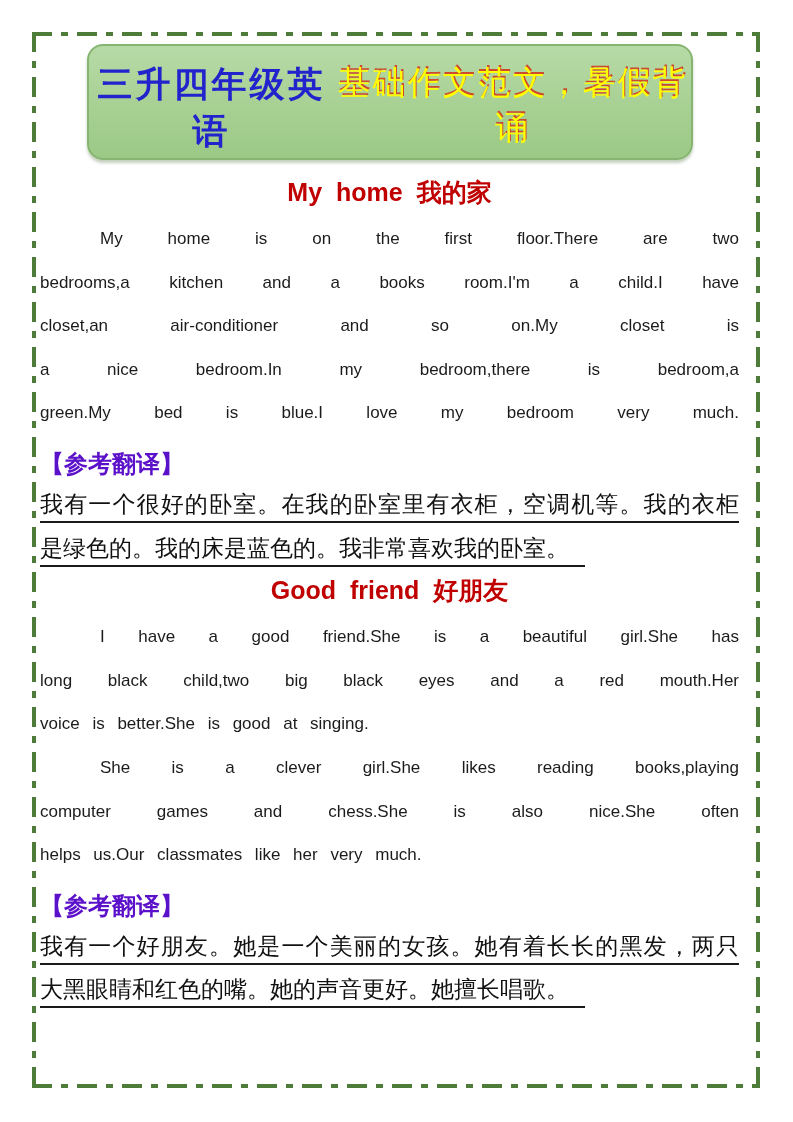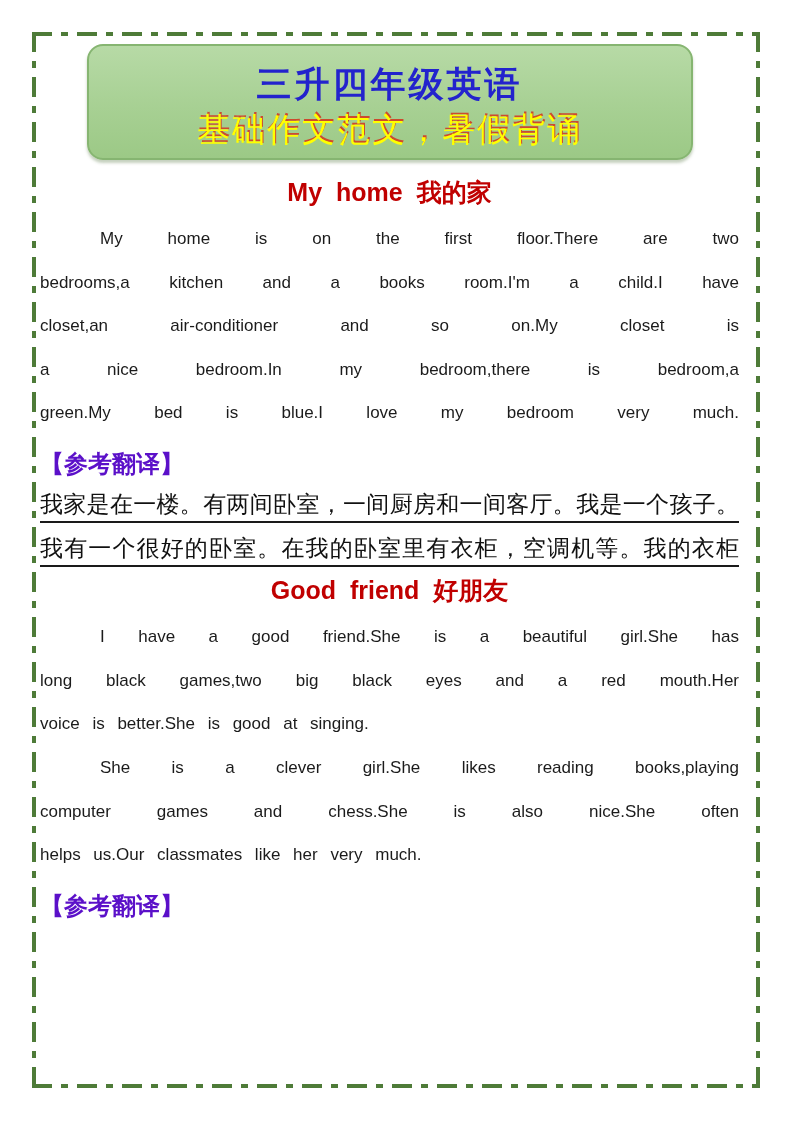"三升四年级英语" .header-box { flex-direction: column -> row }
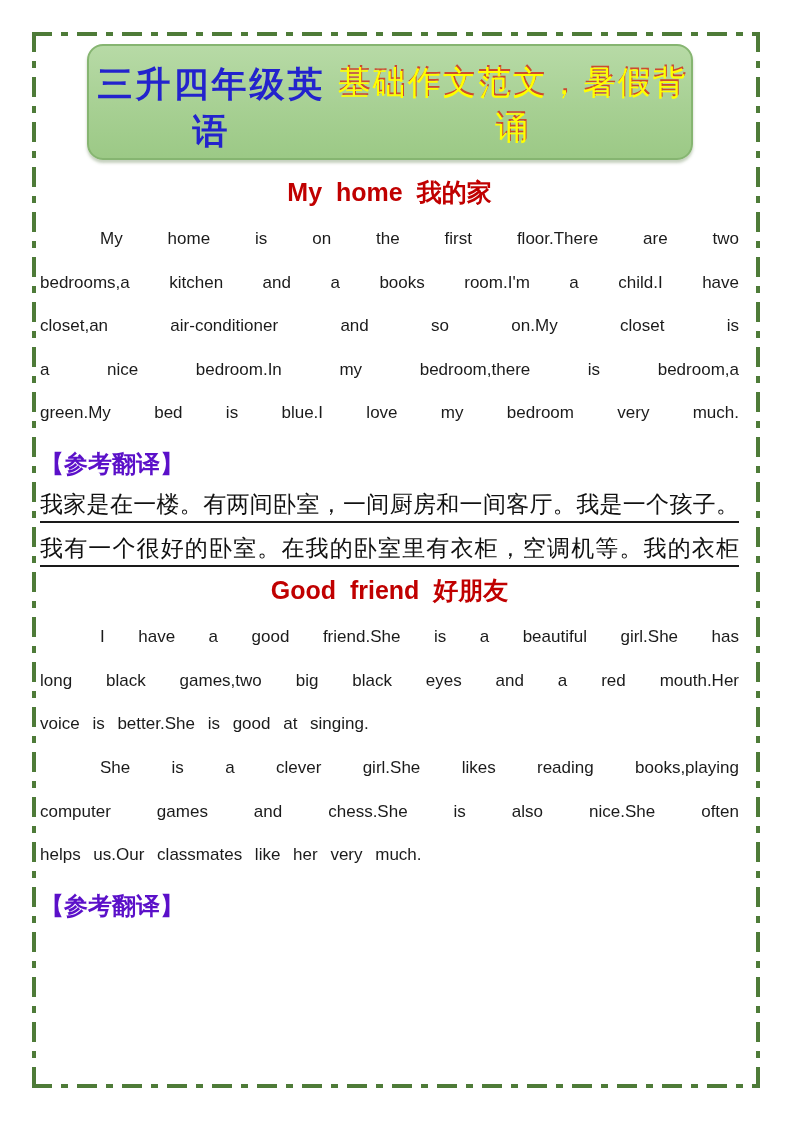"我家是在一楼。有两间卧室，一间厨房和一间客厅。我是一个孩子。" div.line { html: <div>我家是在一楼。有两间卧室，一间厨房和一间客厅。我是一个孩子。</div> -> none }
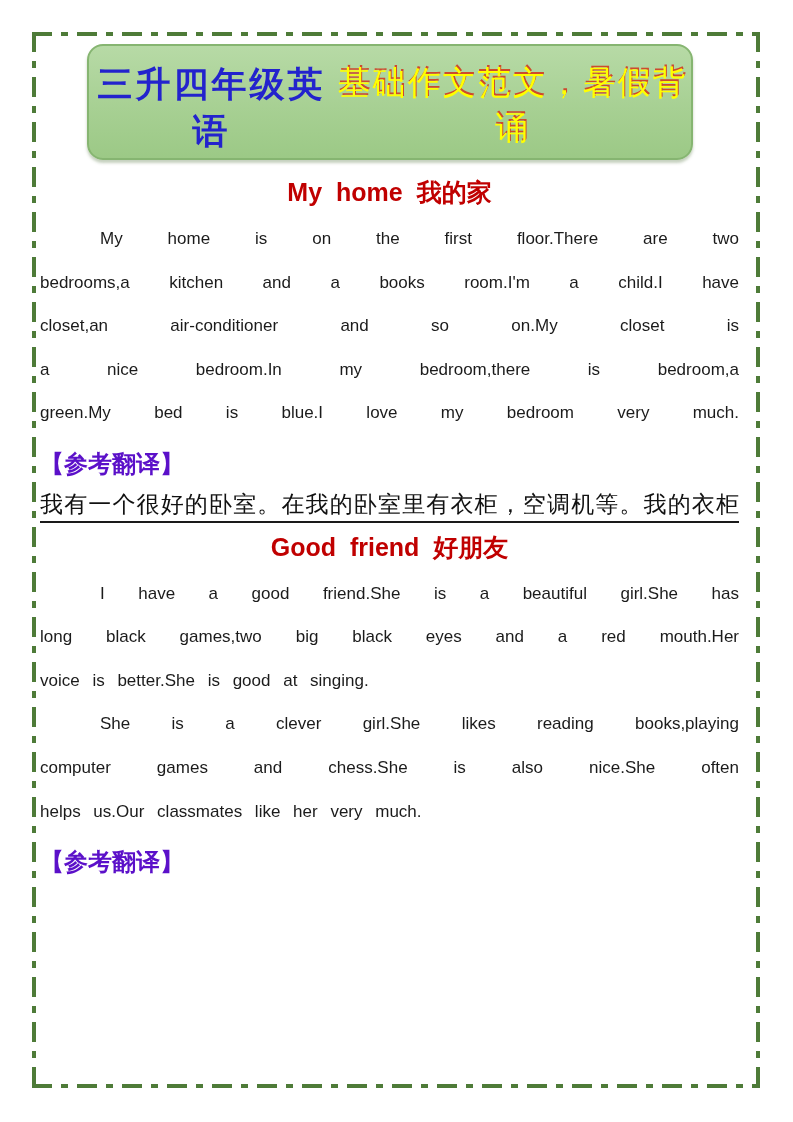"是绿色的。我的床是蓝色的。我非常喜欢我的卧室。" div.line { html: none -> <div>是绿色的。我的床是蓝色的。我非常喜欢我的卧室。</div> }
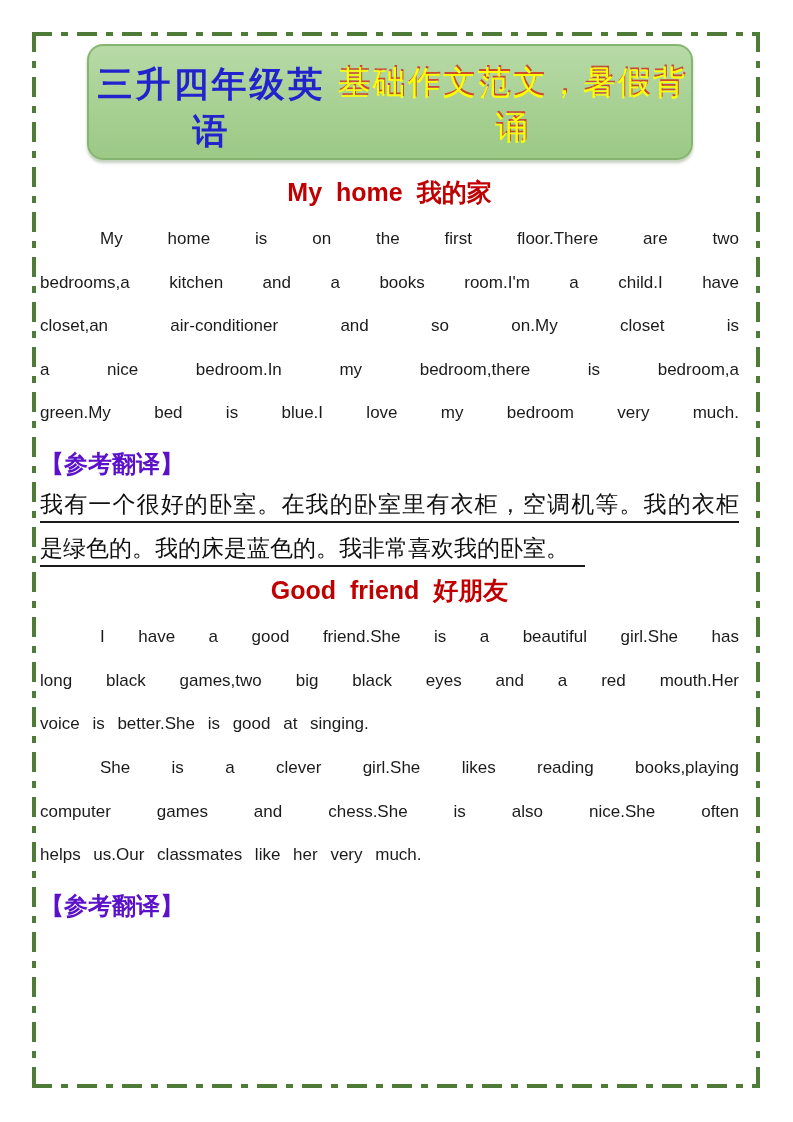"long black games,two big black" div.line { text: games,two -> child,two }
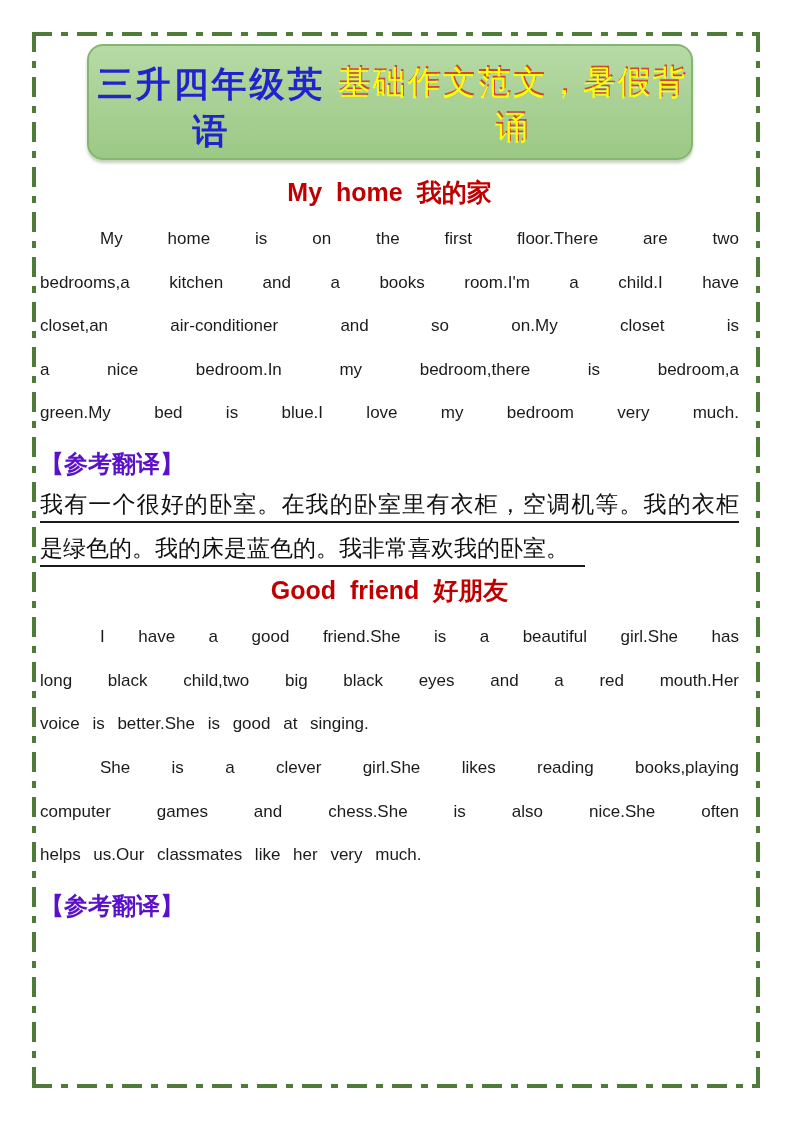"我有一个好朋友。她是一个美丽的女孩。她有着长长的黑发，两只" div.cn-trans { html: none -> <div> <div>我有一个好朋友。她是一个美丽的女孩。她有着长长的黑发，两只</div> <div>大黑眼睛和红色的嘴。她的声音更好。她擅长唱歌。</div> </div> }
